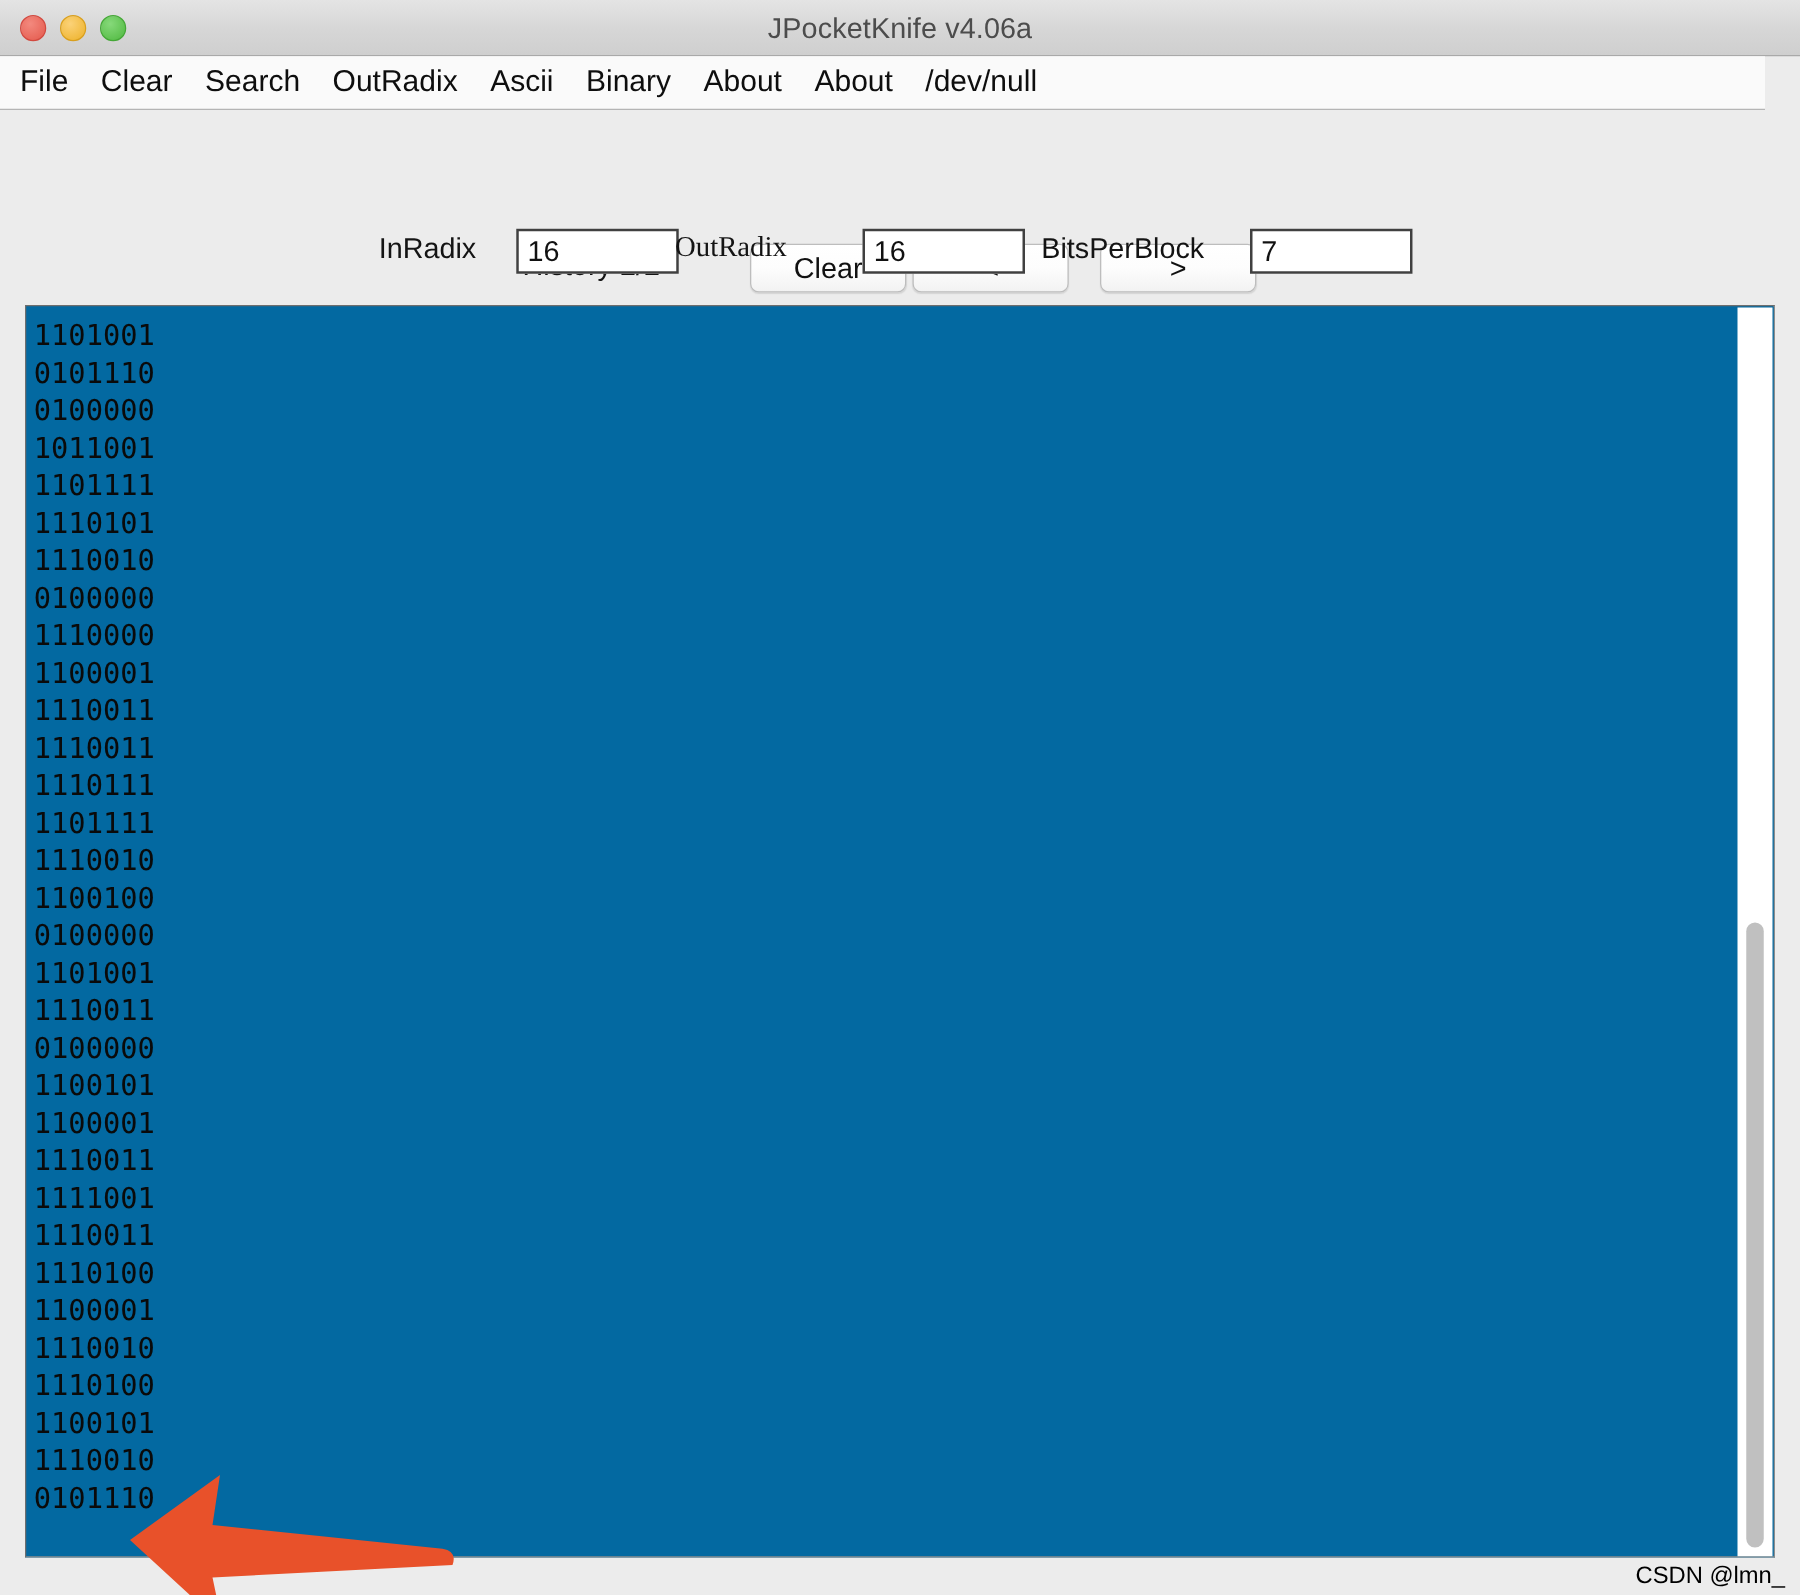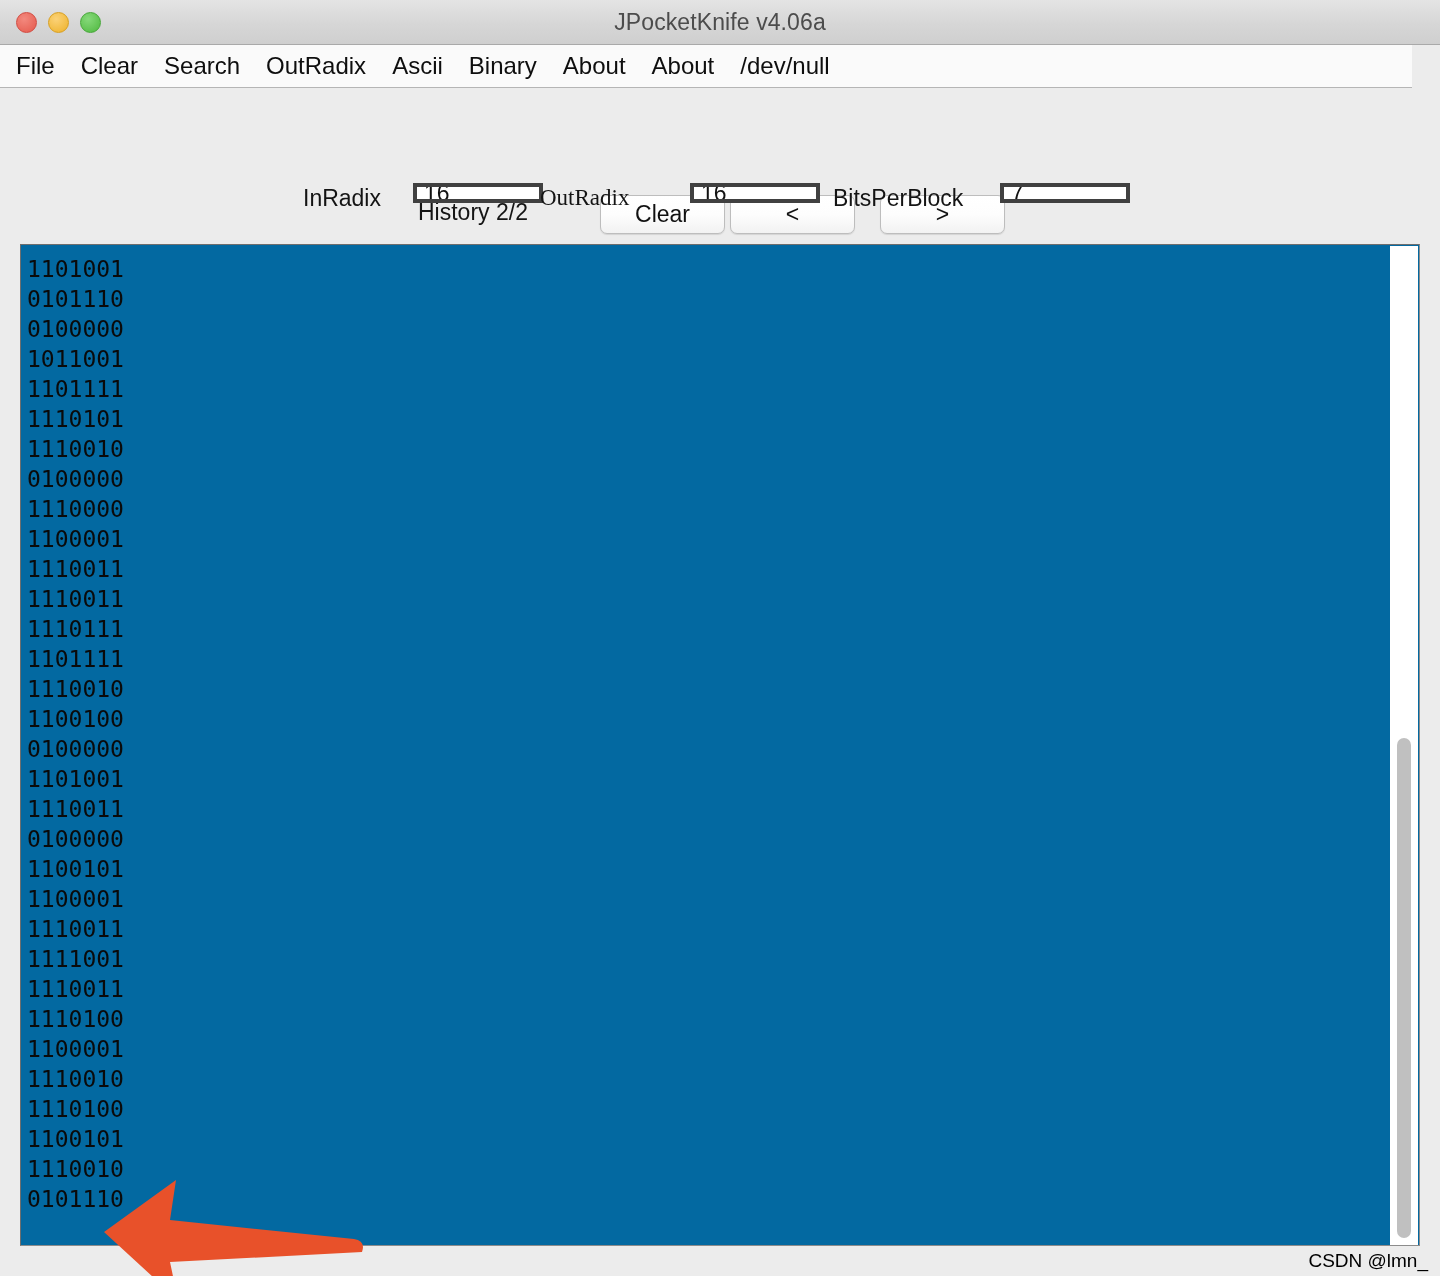"16" .field-input { border: 4px solid #404040 -> 2px solid #404040; height: 20px -> 36px }
